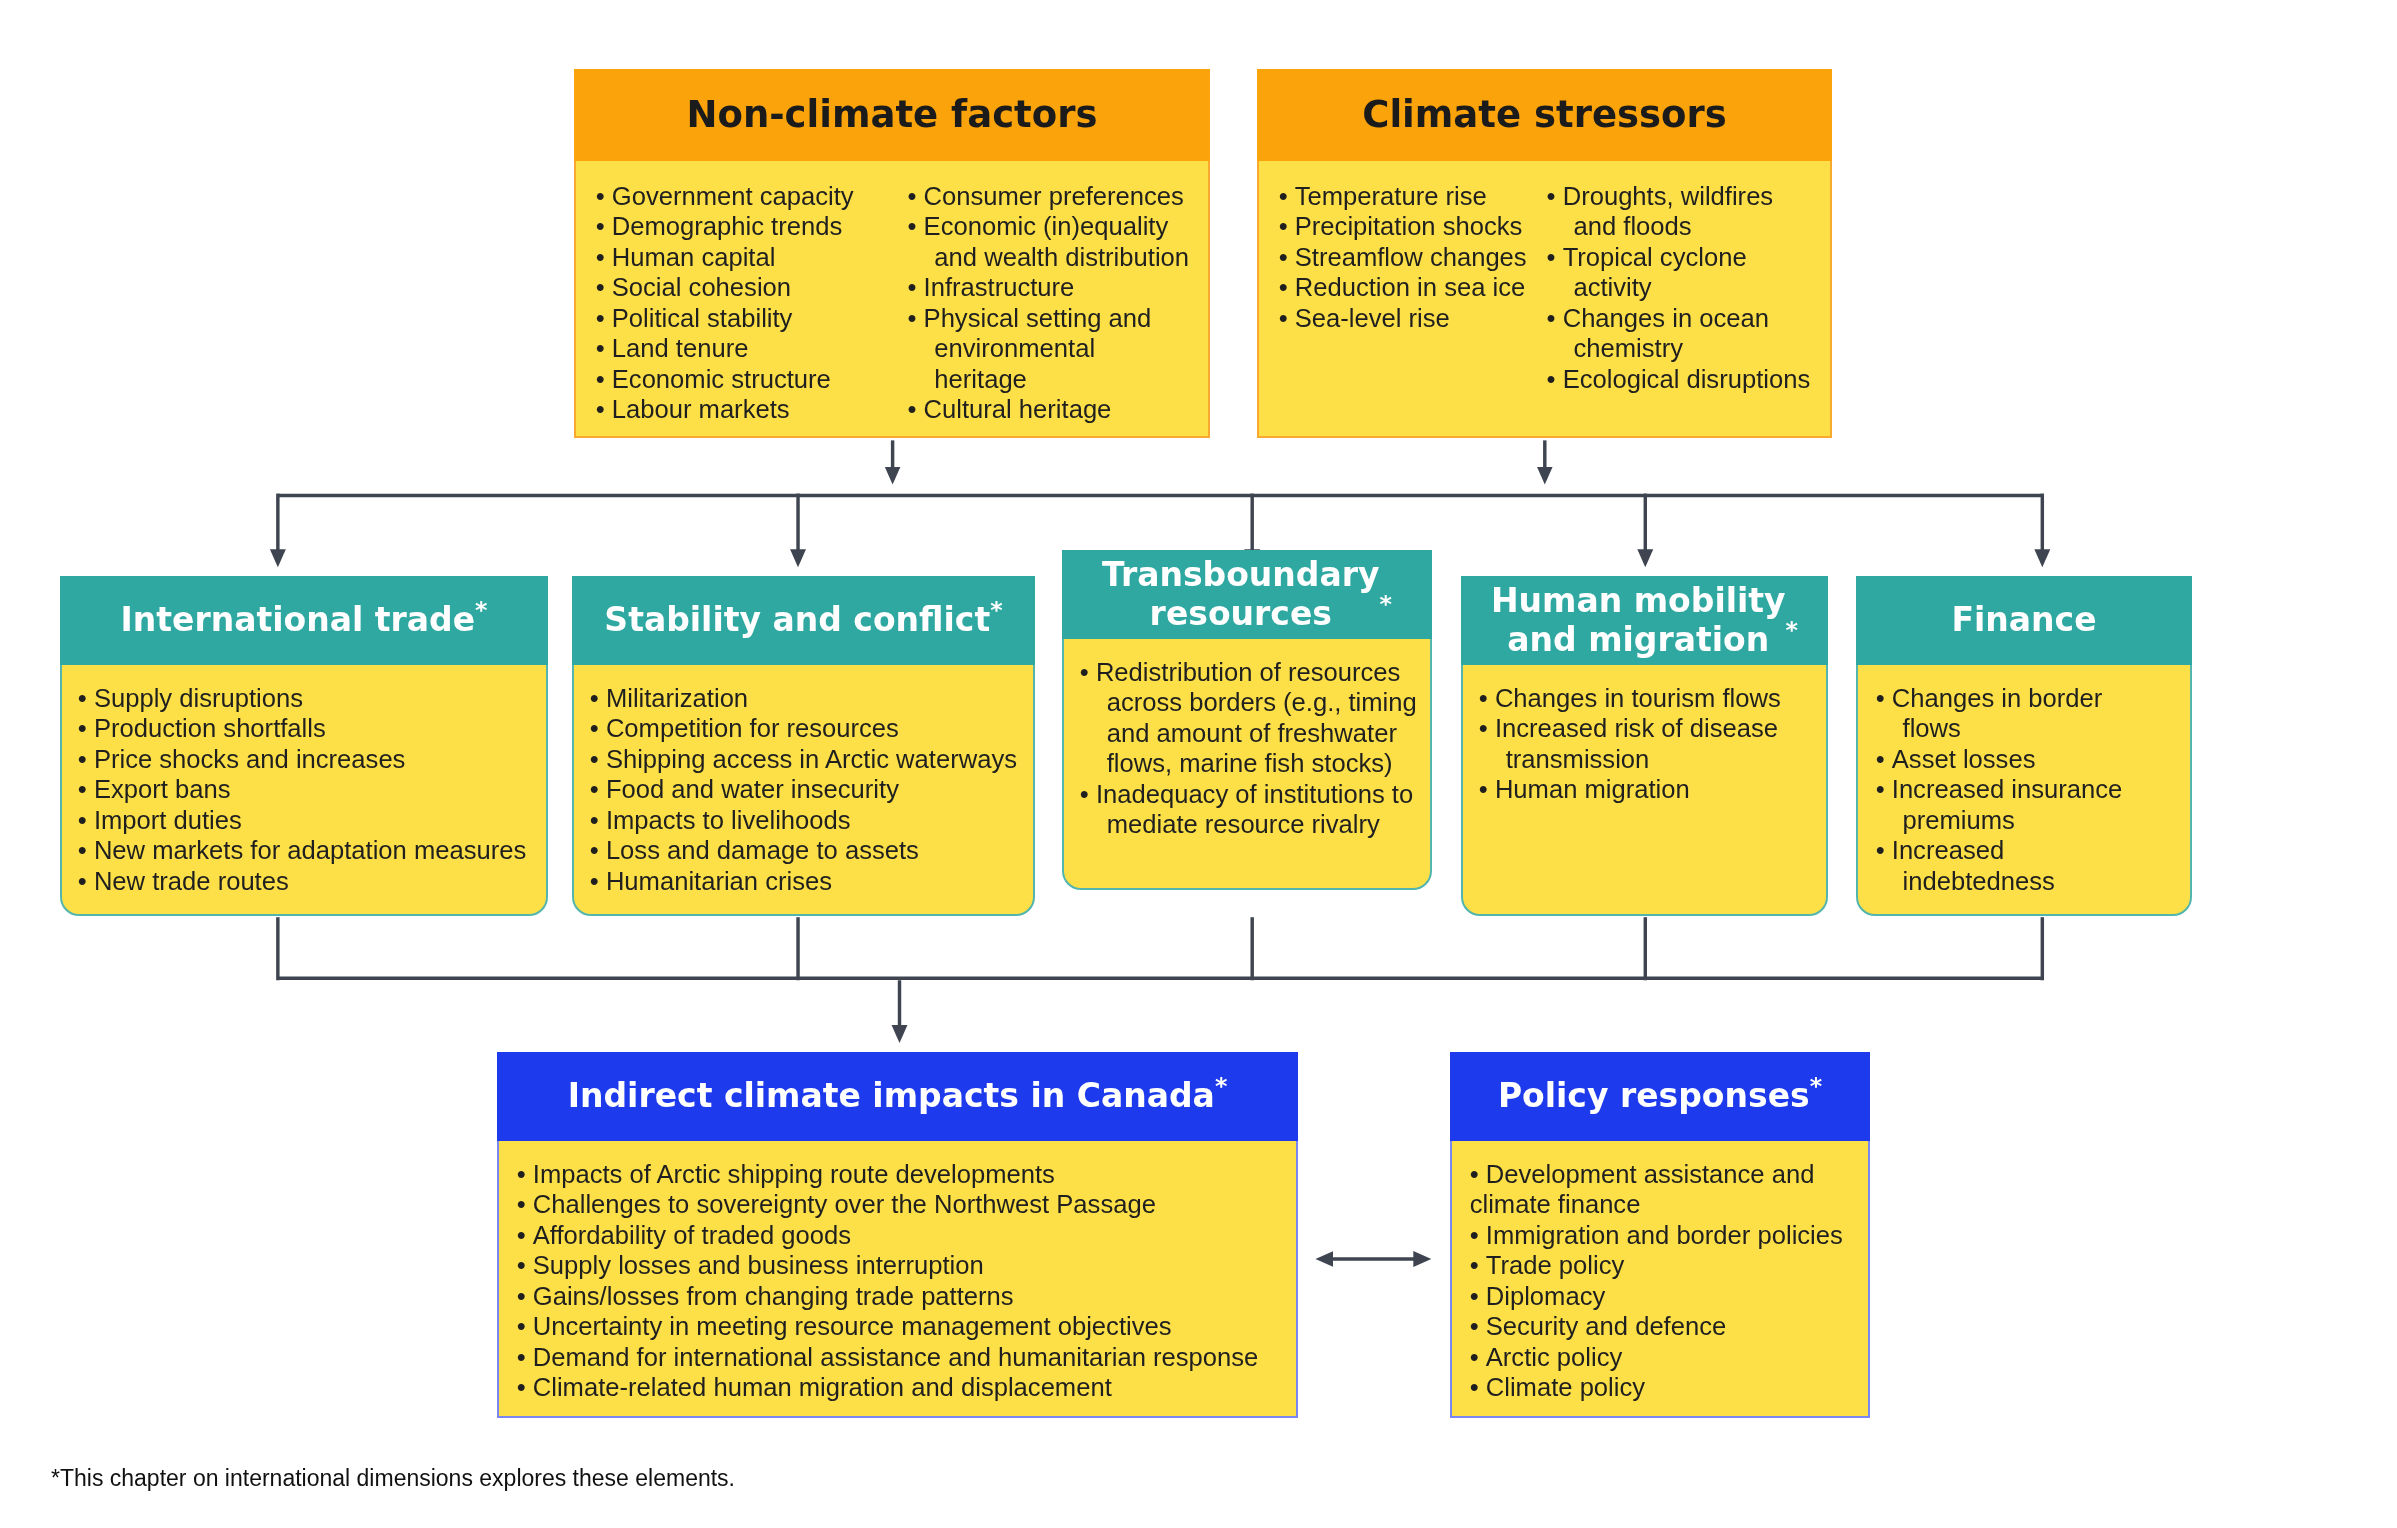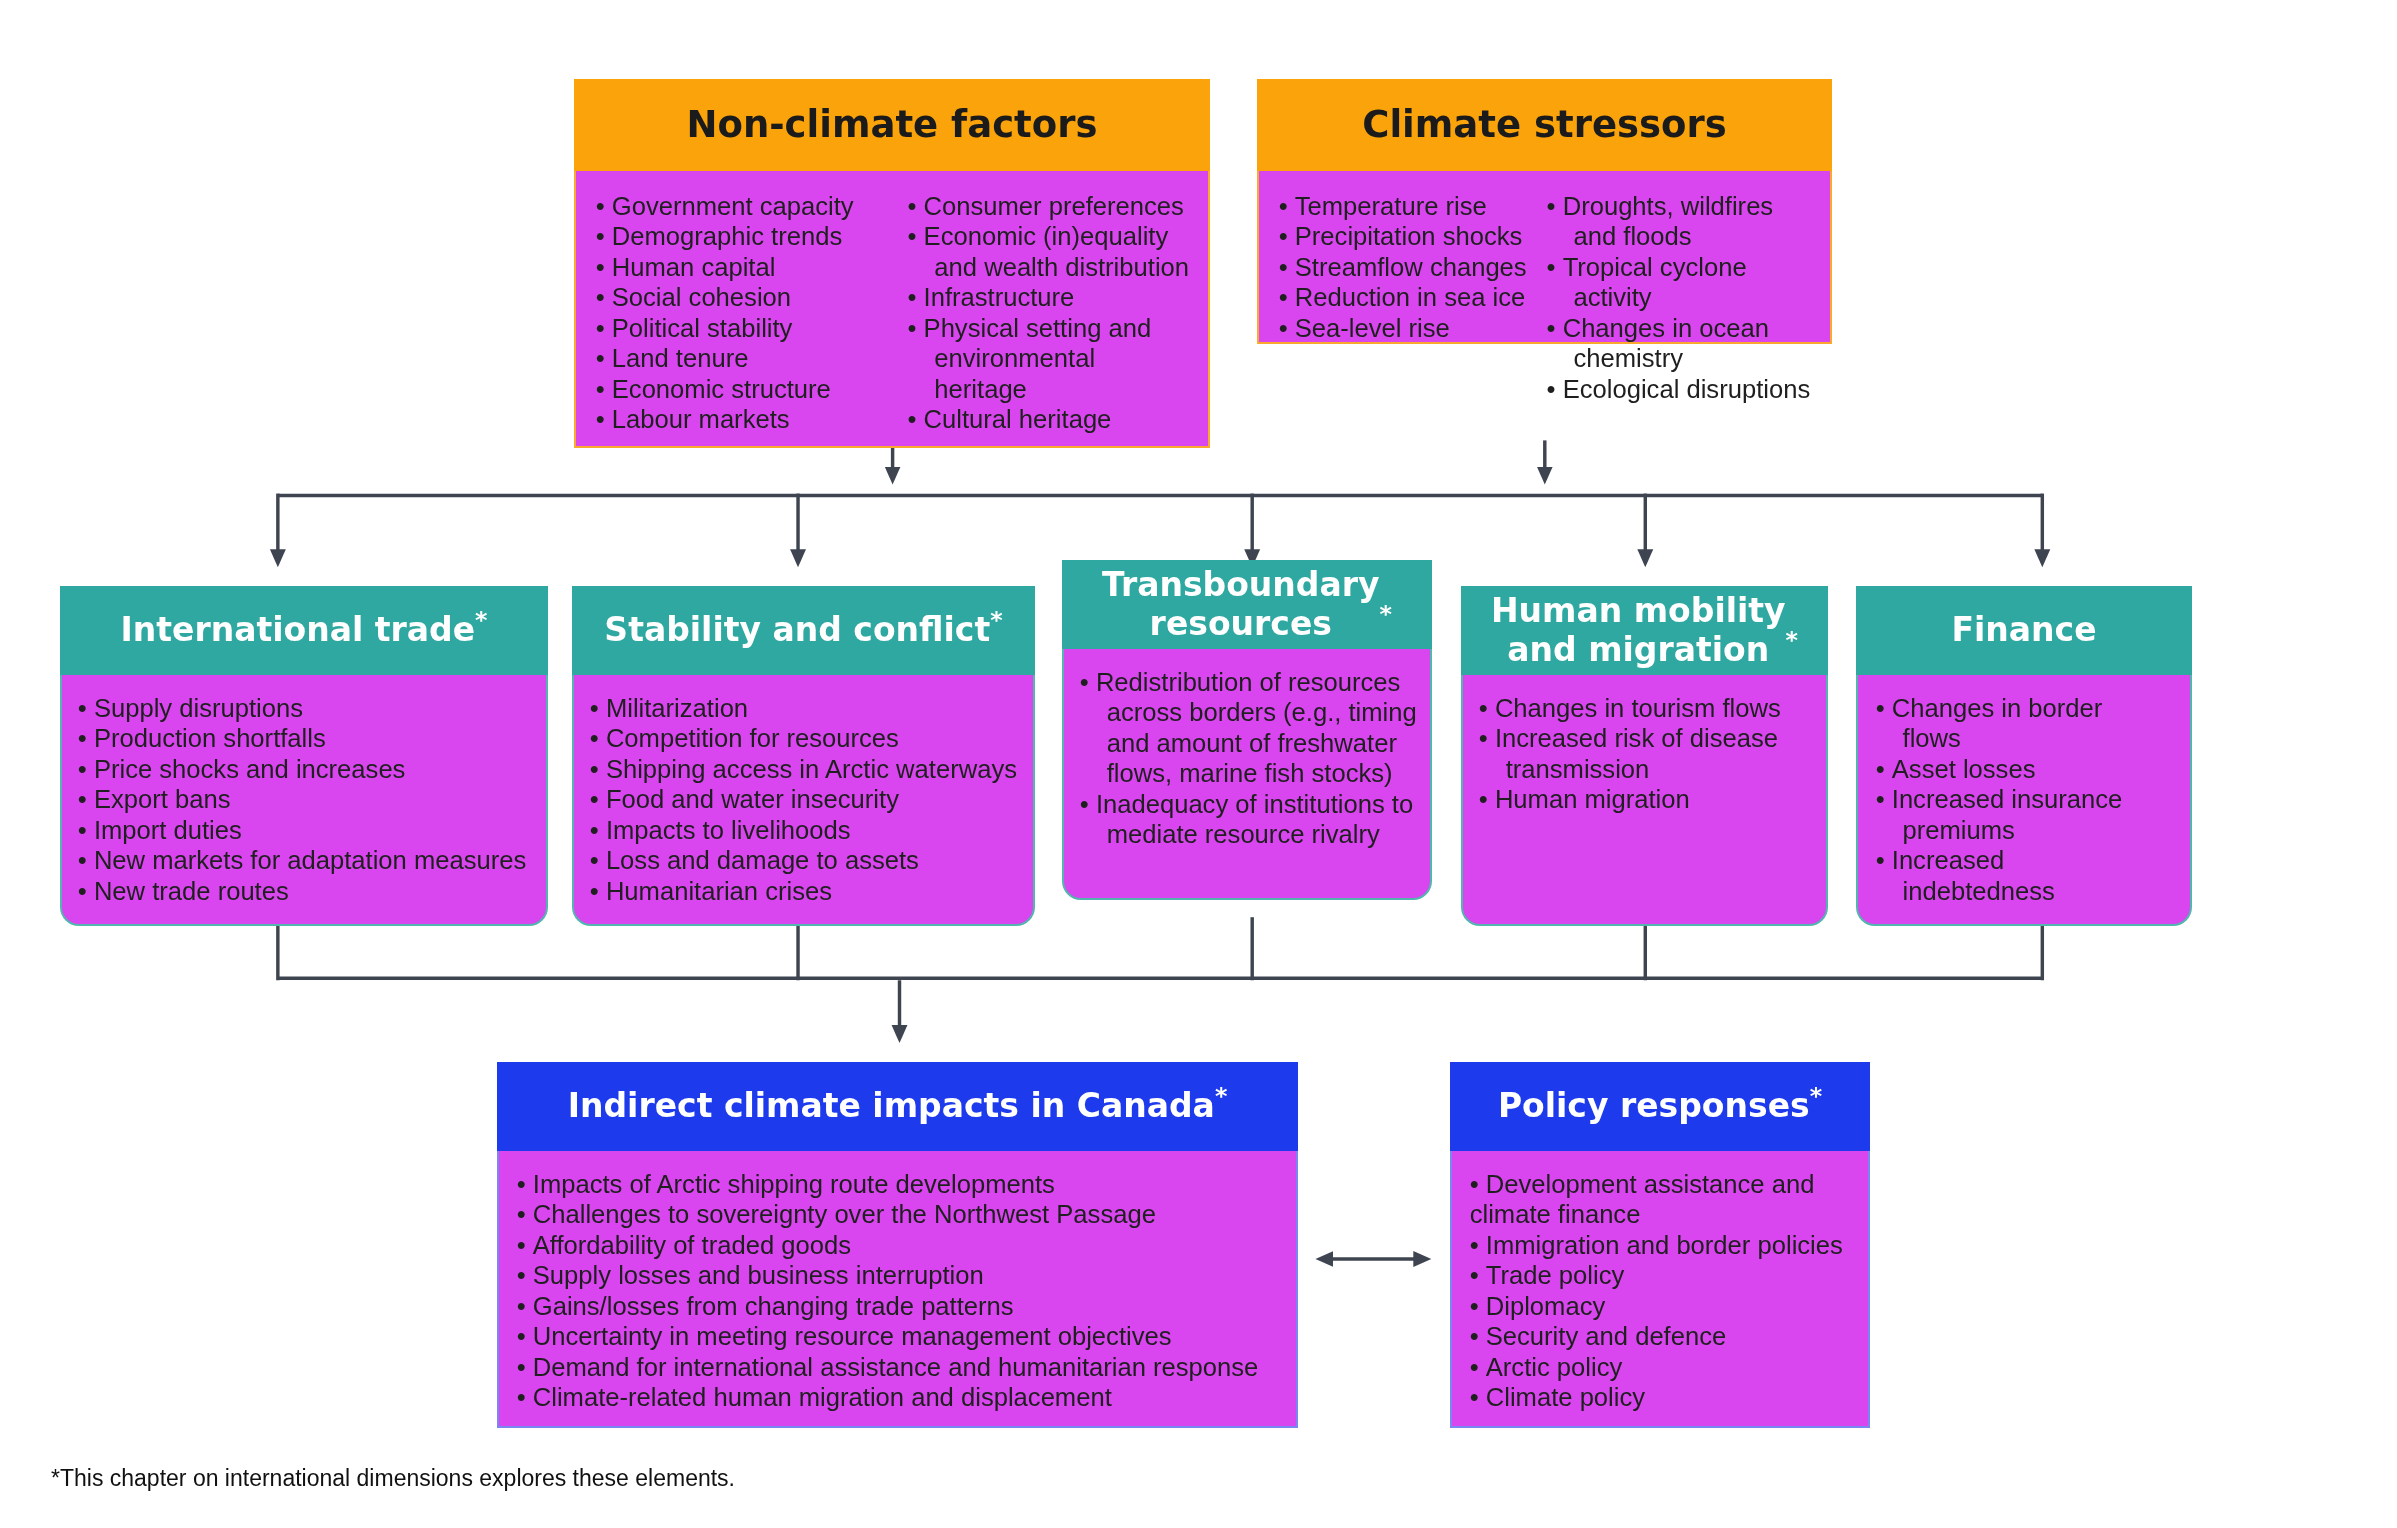"Non-climate factors" .box { background: #d946ef -> #fde047; margin-top: 10px -> none }
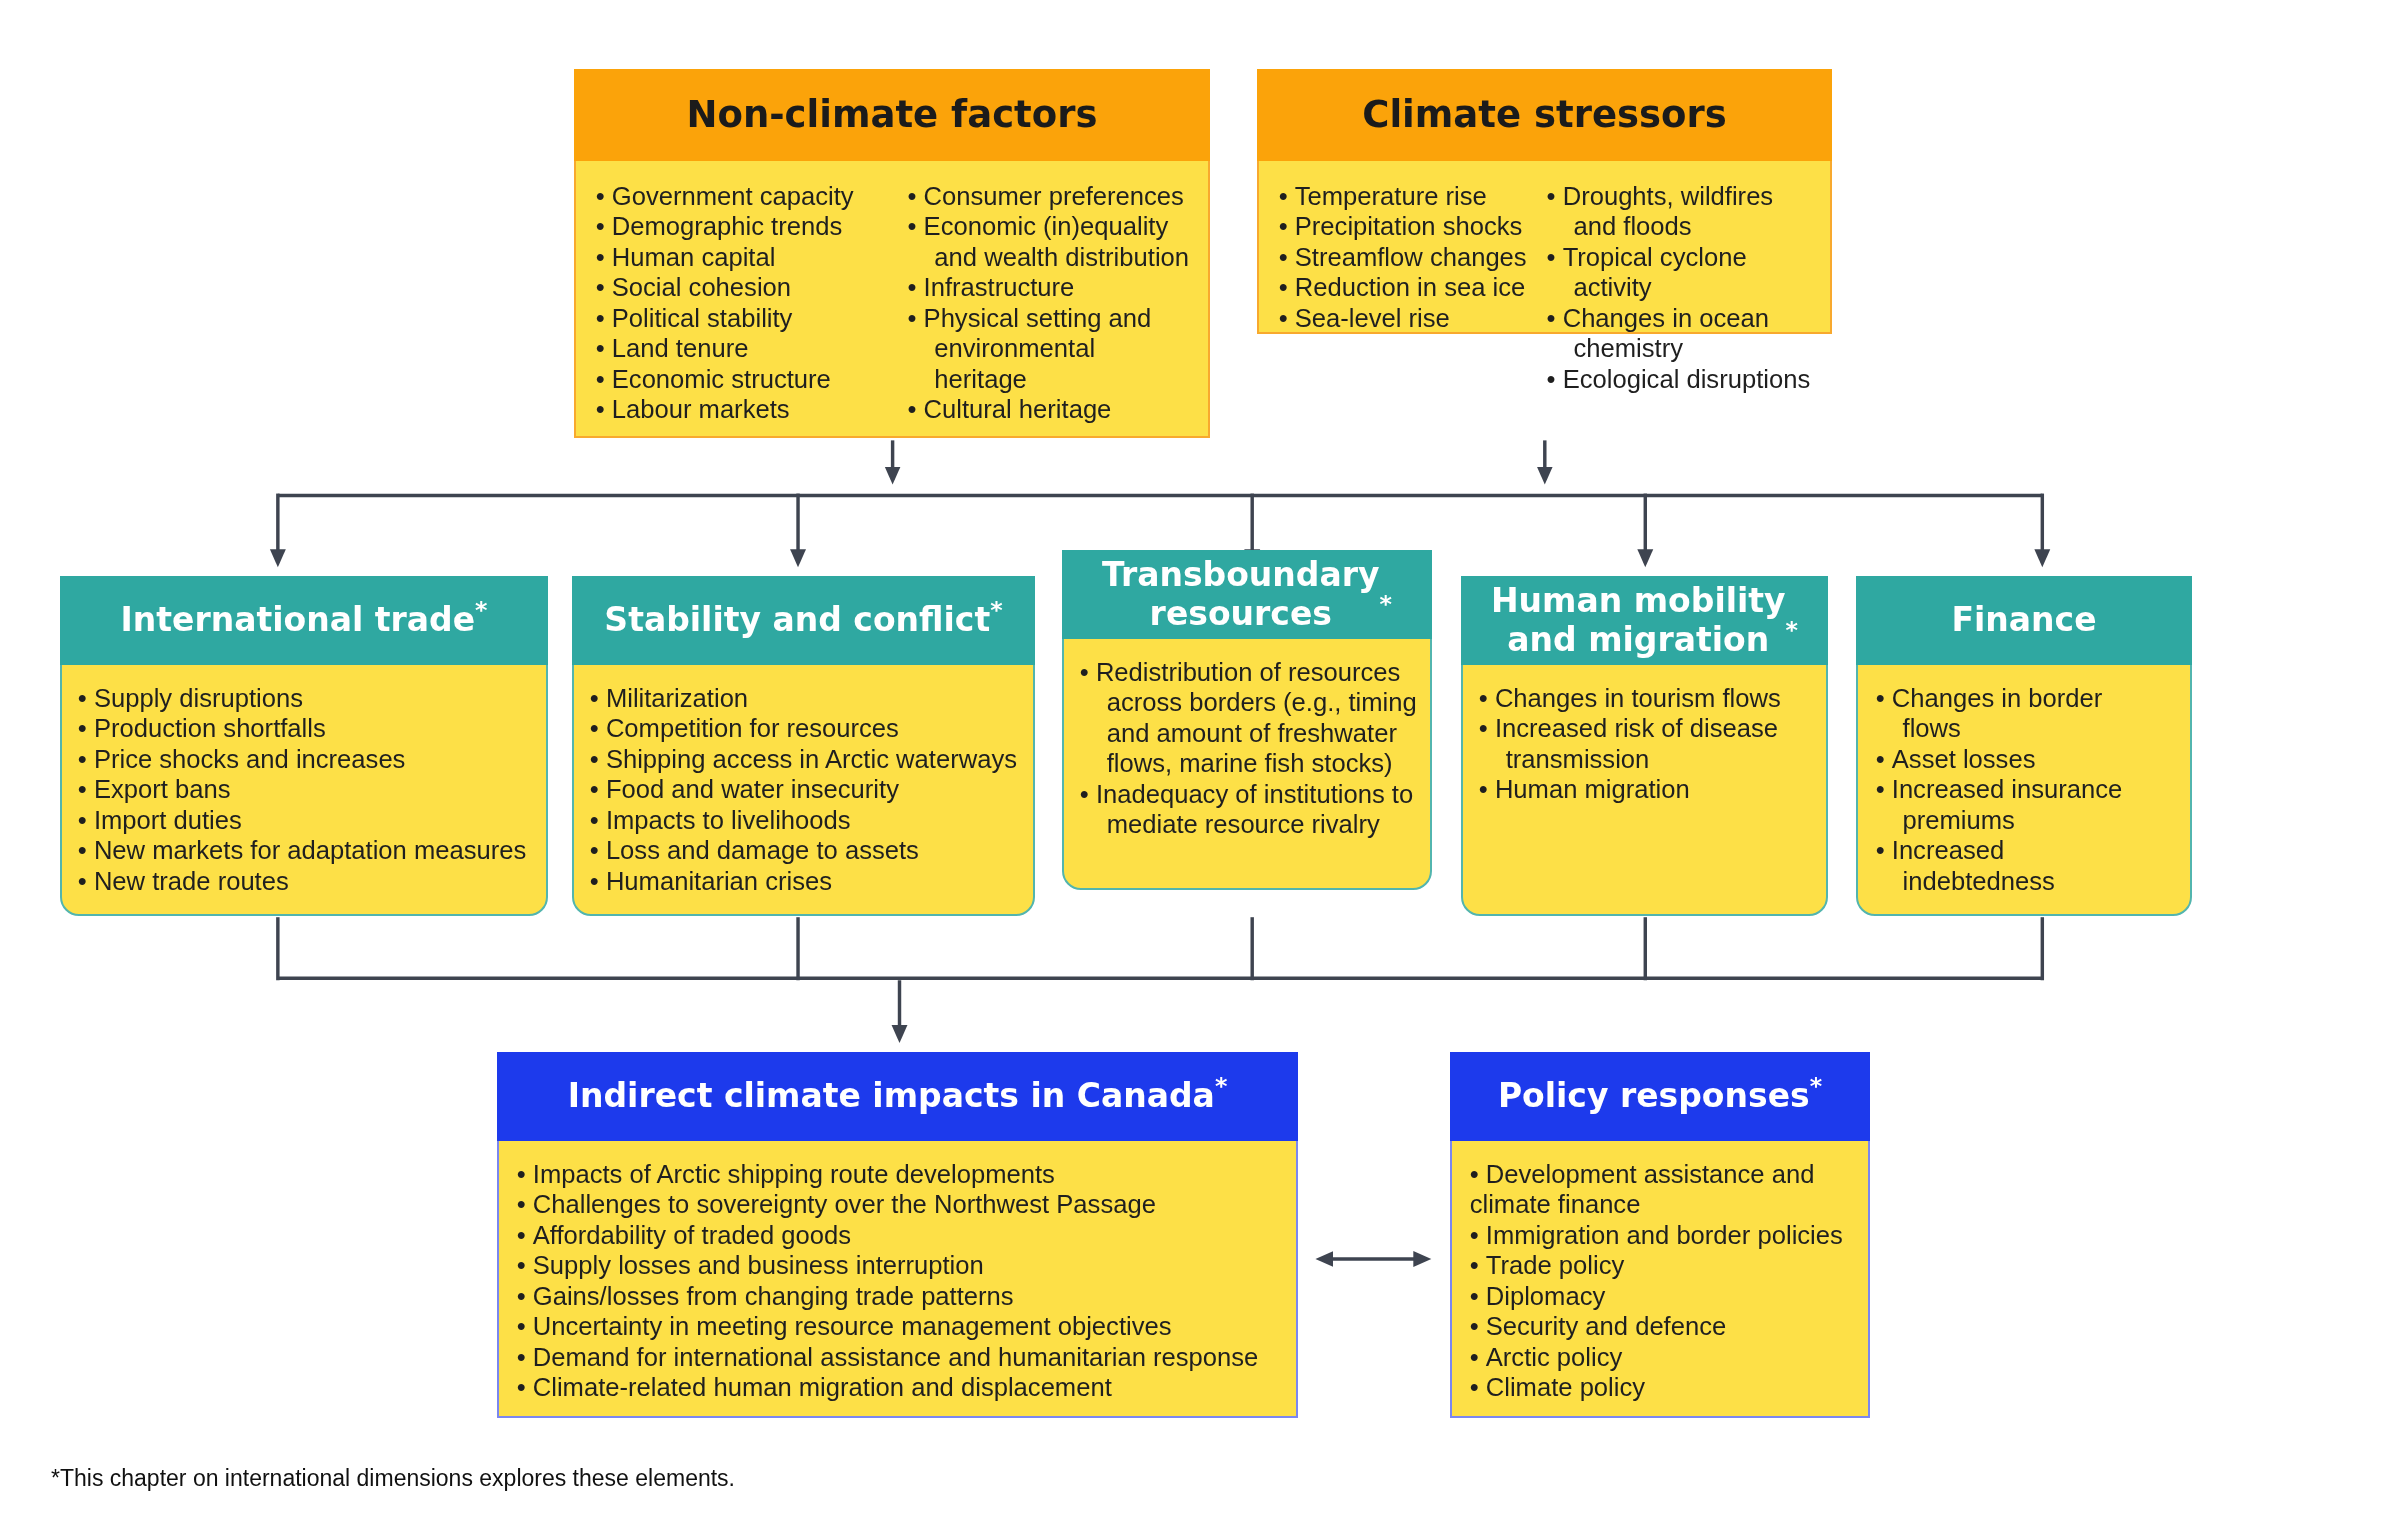"Climate stressors" #box-climate { height: 265px -> 369px }
